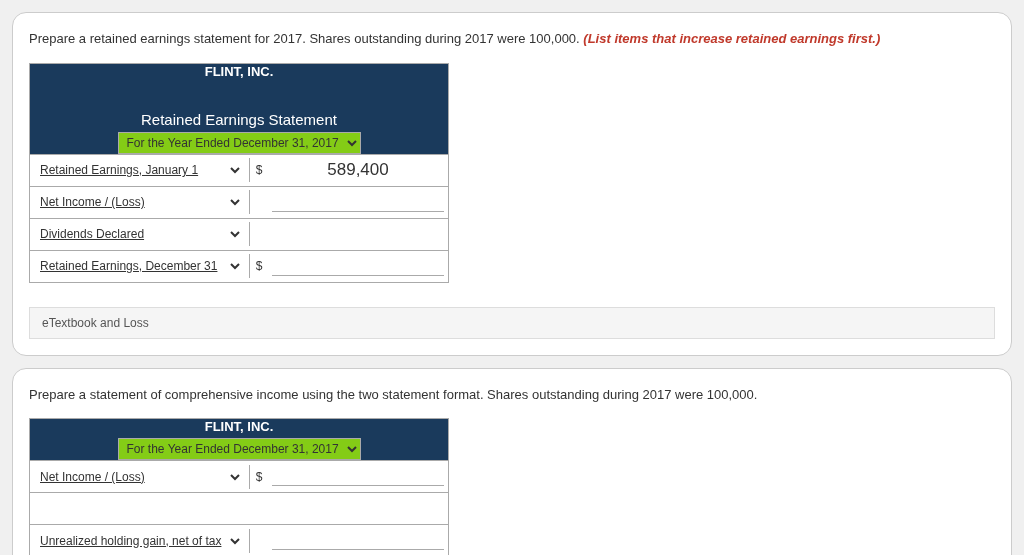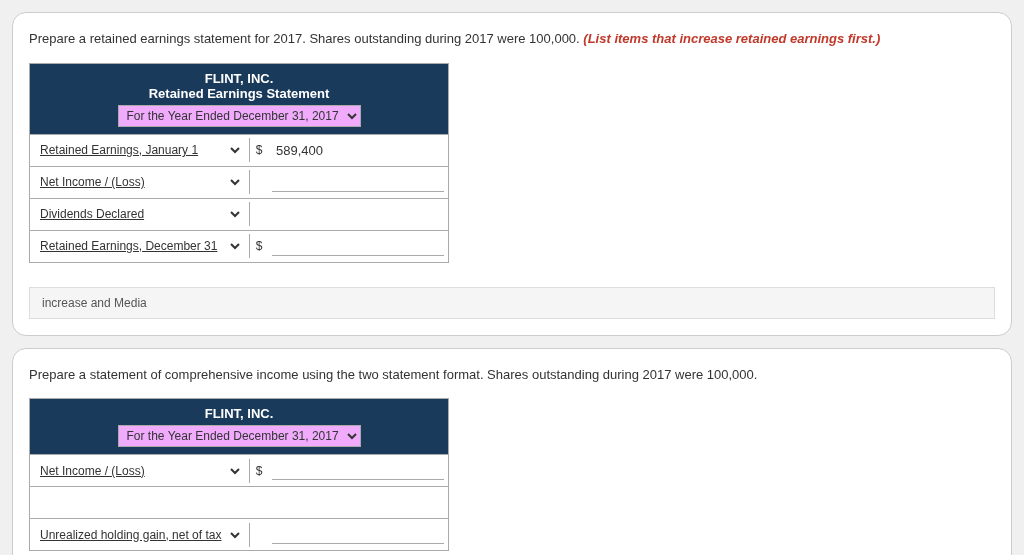"FLINT, INC." .statement-header { padding: 7px 6px -> 0 6px }
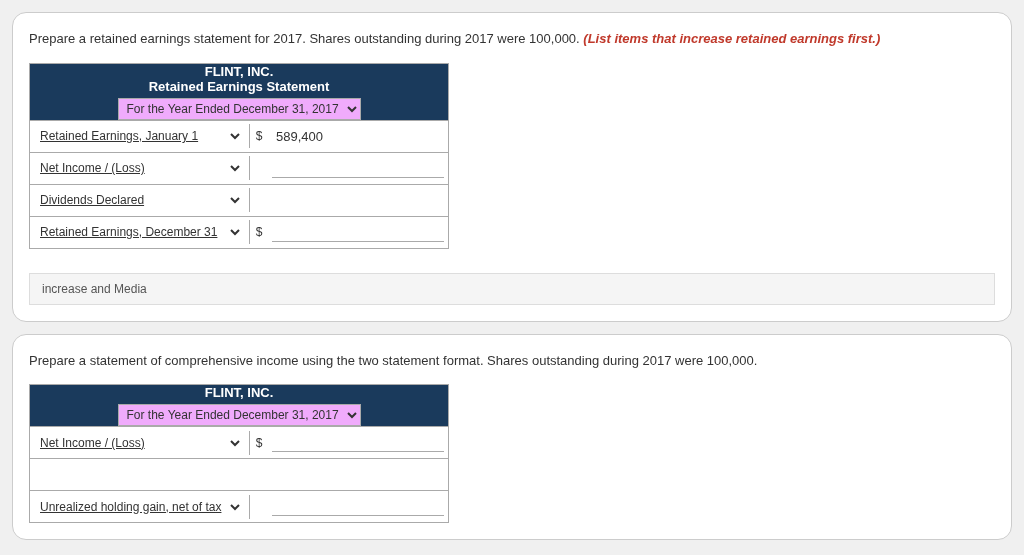"Retained Earnings Statement" .statement-header .statement-title { font-size: 13px -> 15px; font-weight: bold -> normal; margin-top: none -> 32px }
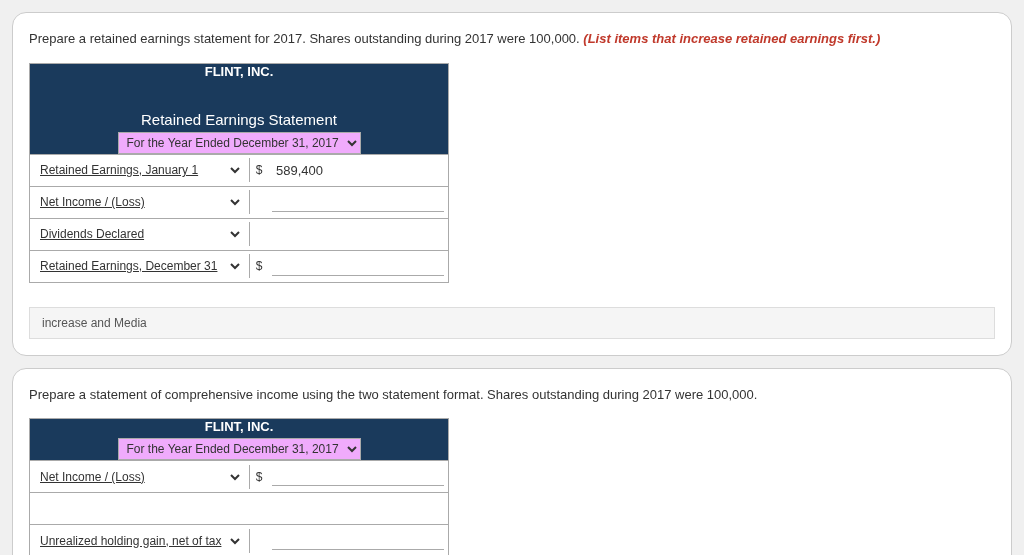"For the Year Ended December" .period-select { background: #f0abfc -> #84cc16 }
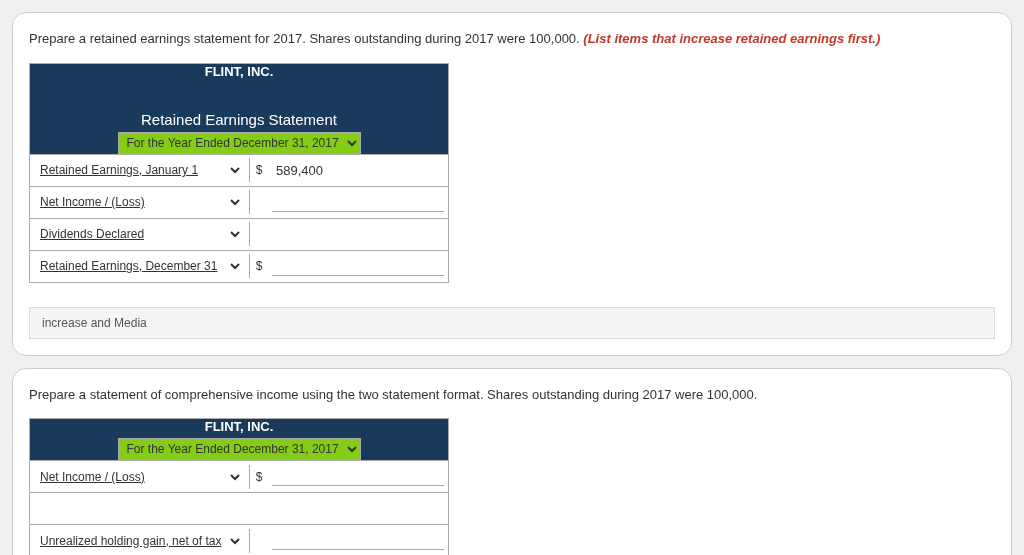"589,400" .row-value { font-size: 13px -> 17px; text-align: left -> center }
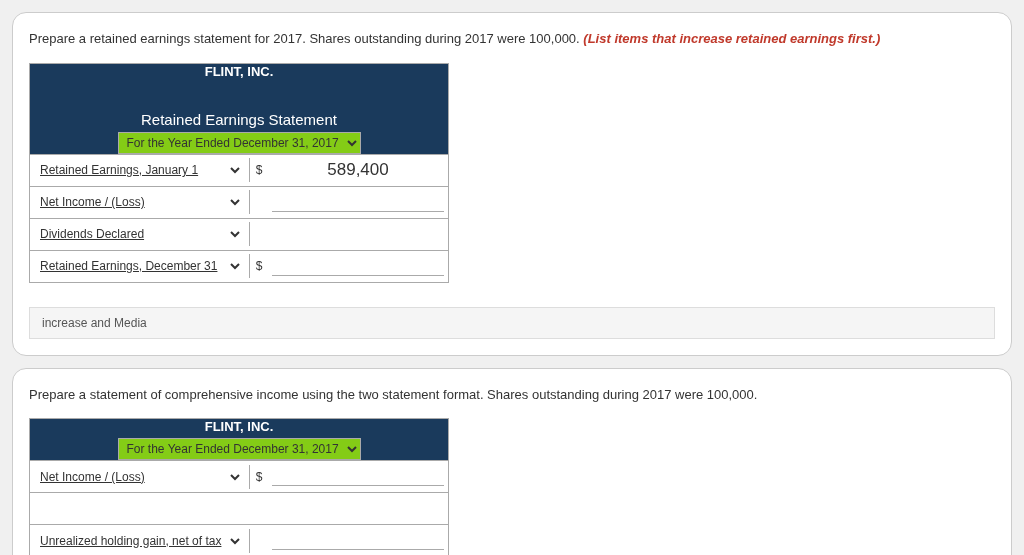"increase and Media" span { text: increase and Media -> eTextbook and Loss }
